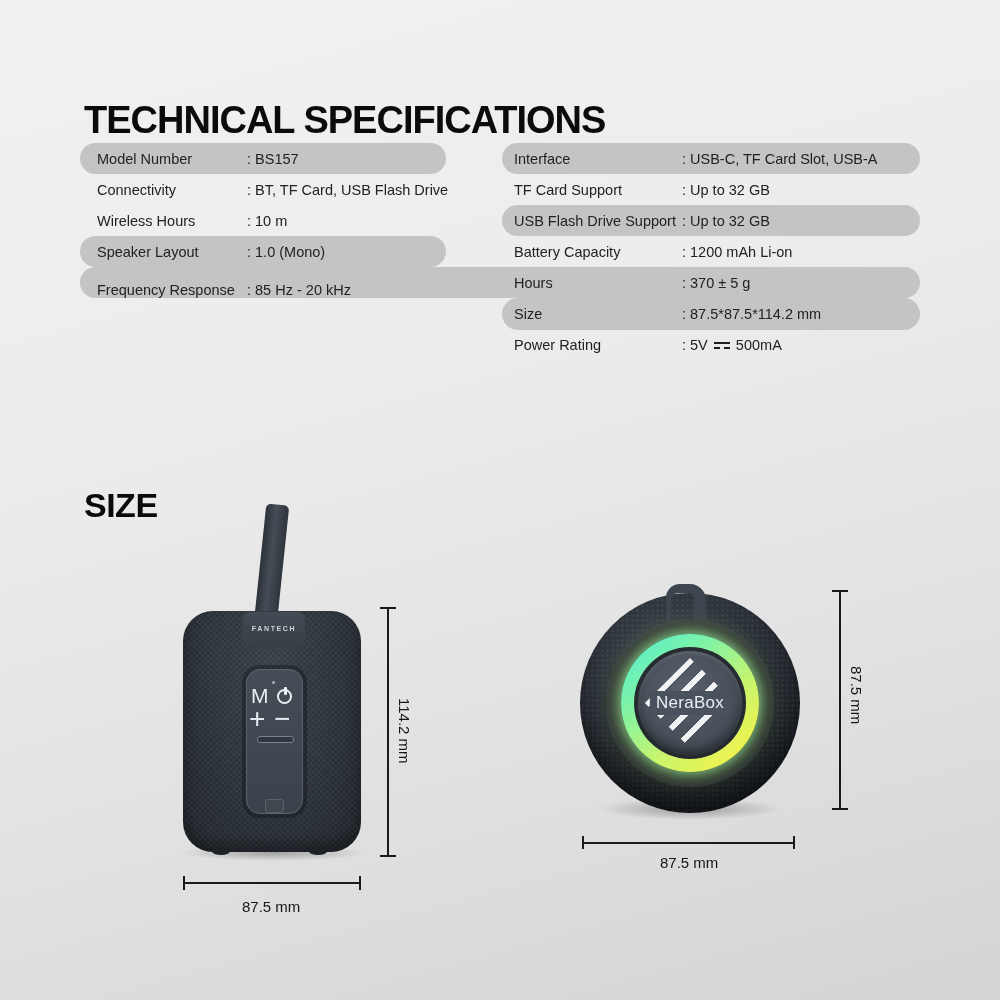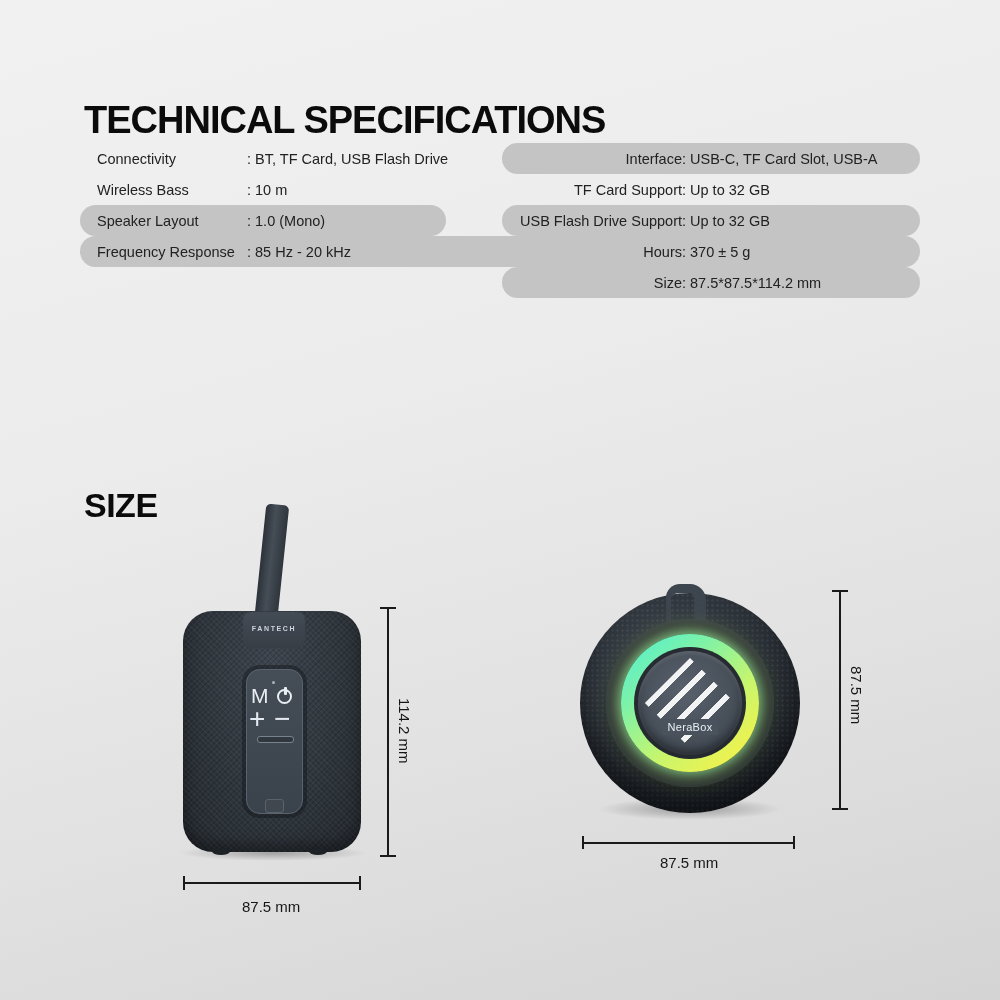"Model Number" div.spec-row { html: none -> <div> <span>Model Number</span> <span>: BS157</span> </div> }
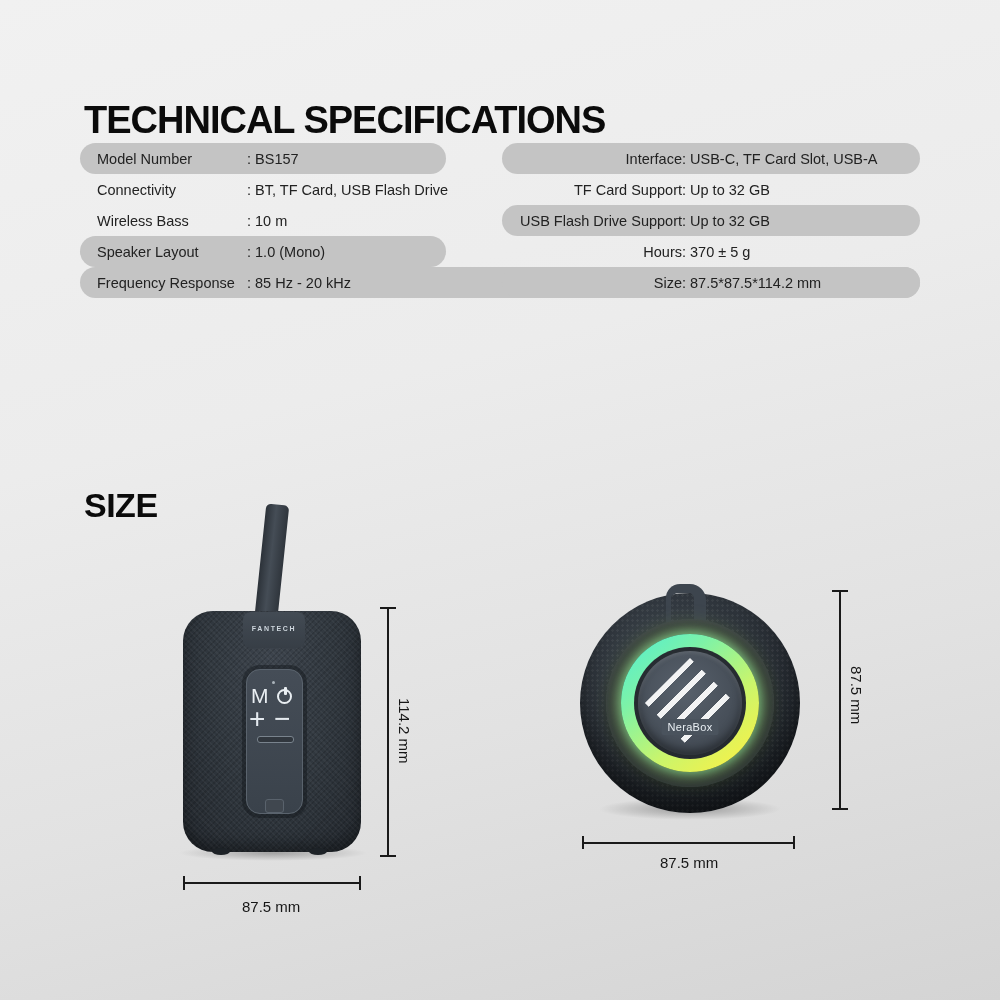"Interface" #right-col .spec-label { text-align: right -> none }
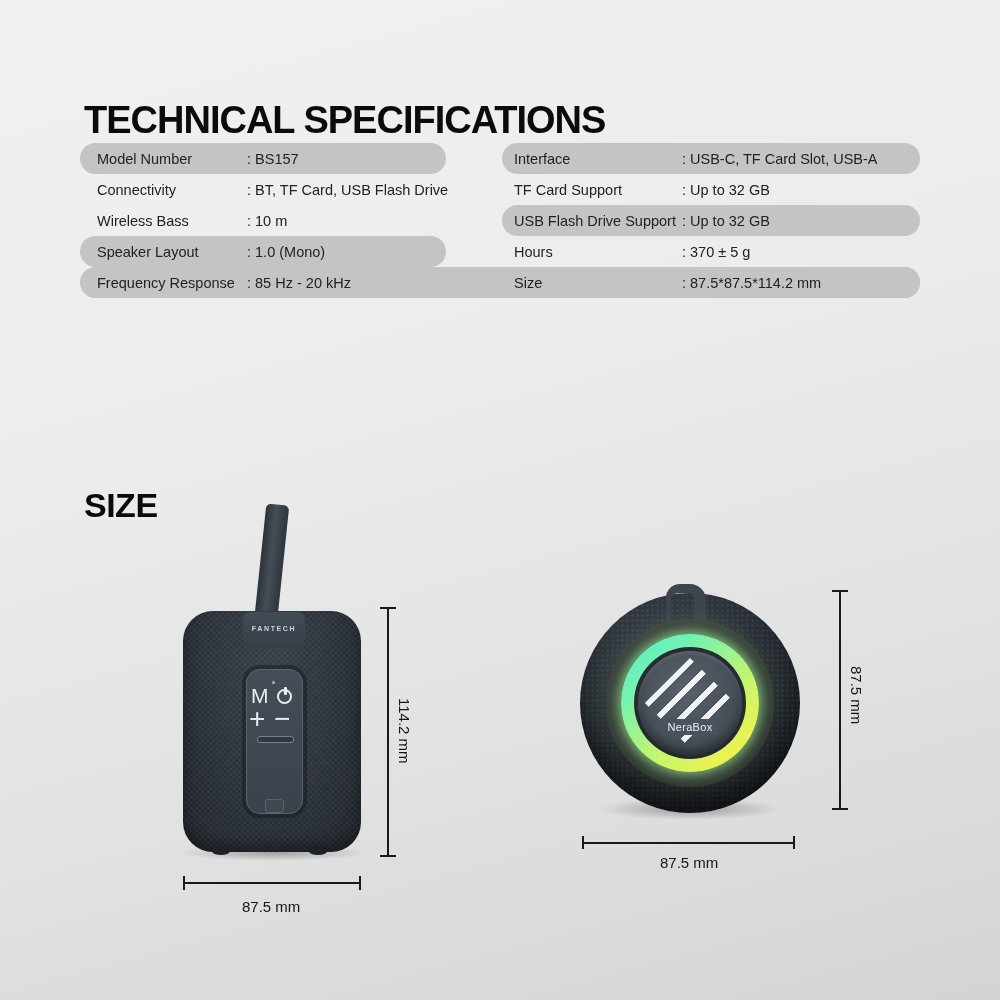"Wireless Bass" span.spec-label { text: Bass -> Hours }
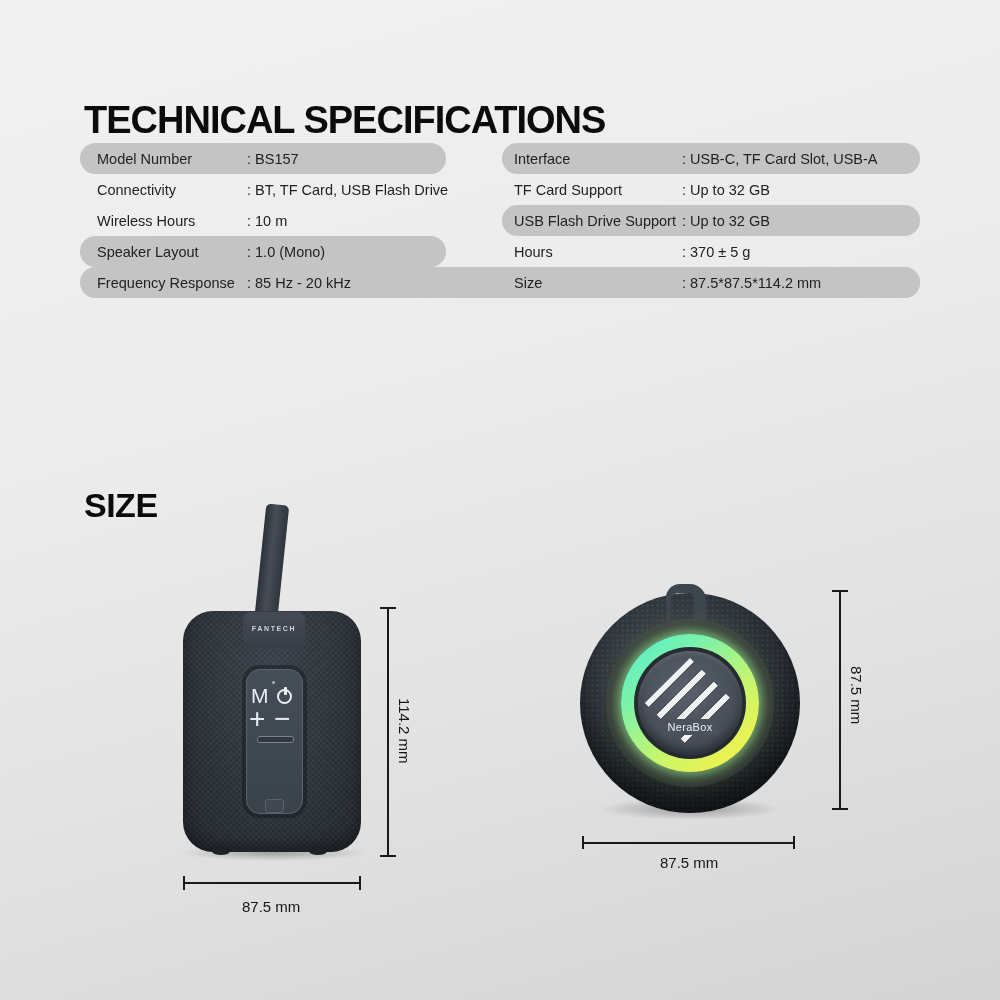"Battery Capacity" div.spec-row { html: none -> <div> <span>Battery Capacity</span> <span>: 1200 mAh Li-on</span> </div> }
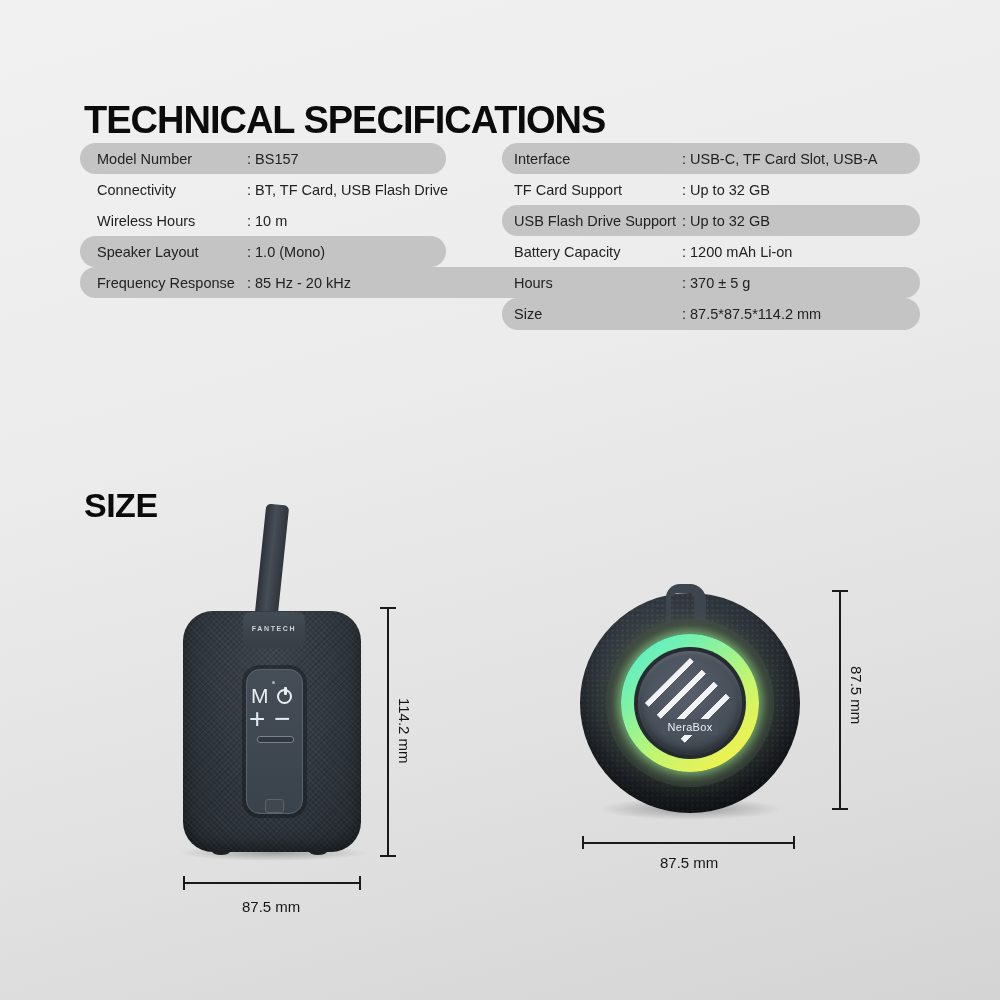"Frequency Response" .spec-row.full { align-items: none -> flex-end }
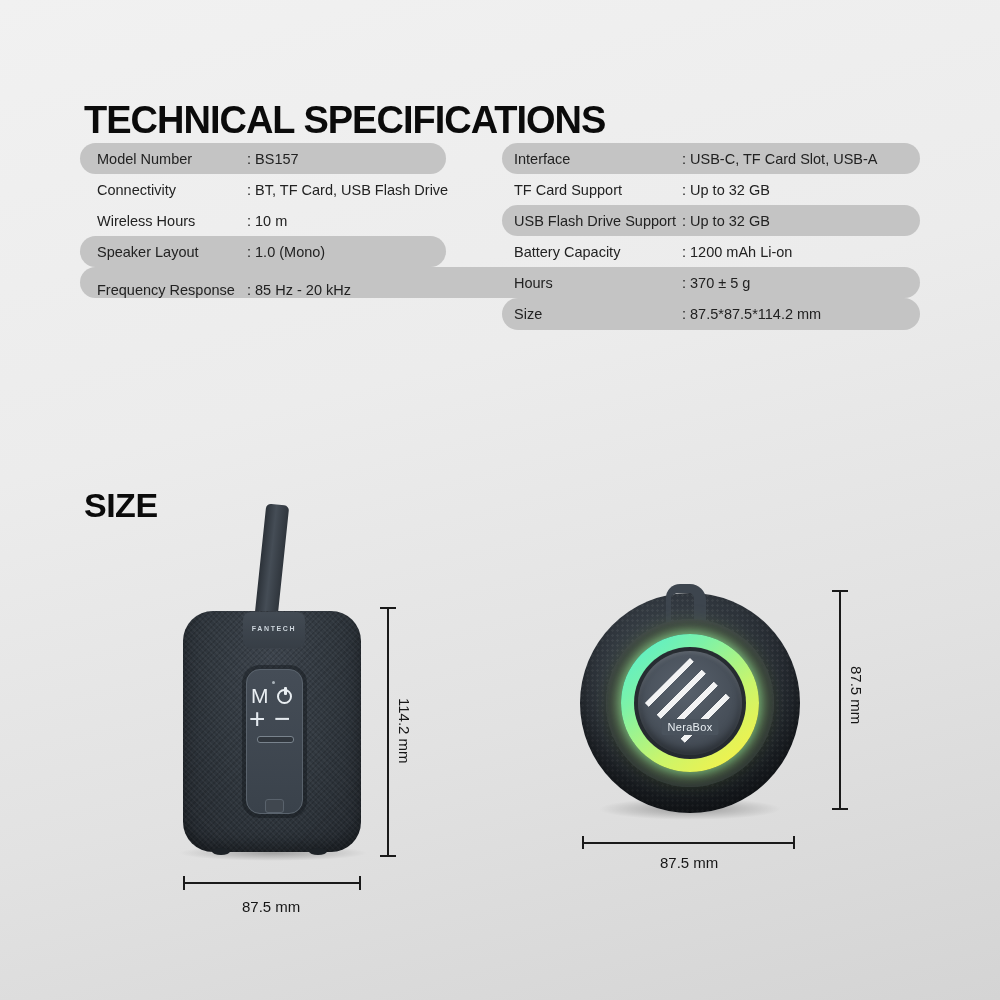"Power Rating" div.spec-row { html: none -> <div> <span>Power Rating</span> <span>: 5V <span></span> 500mA</span> </div> }
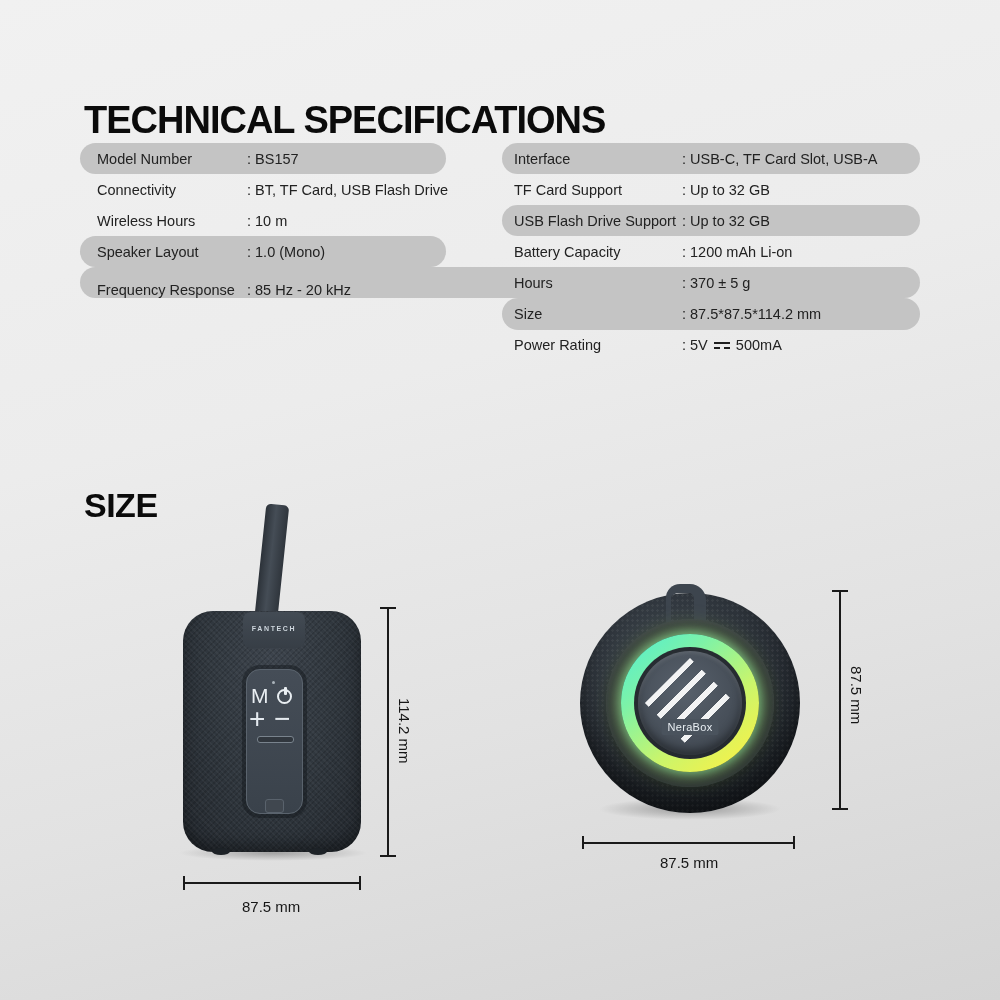"NeraBox" #top-brand { font-size: 11px -> 17px; margin-top: 24px -> none }
